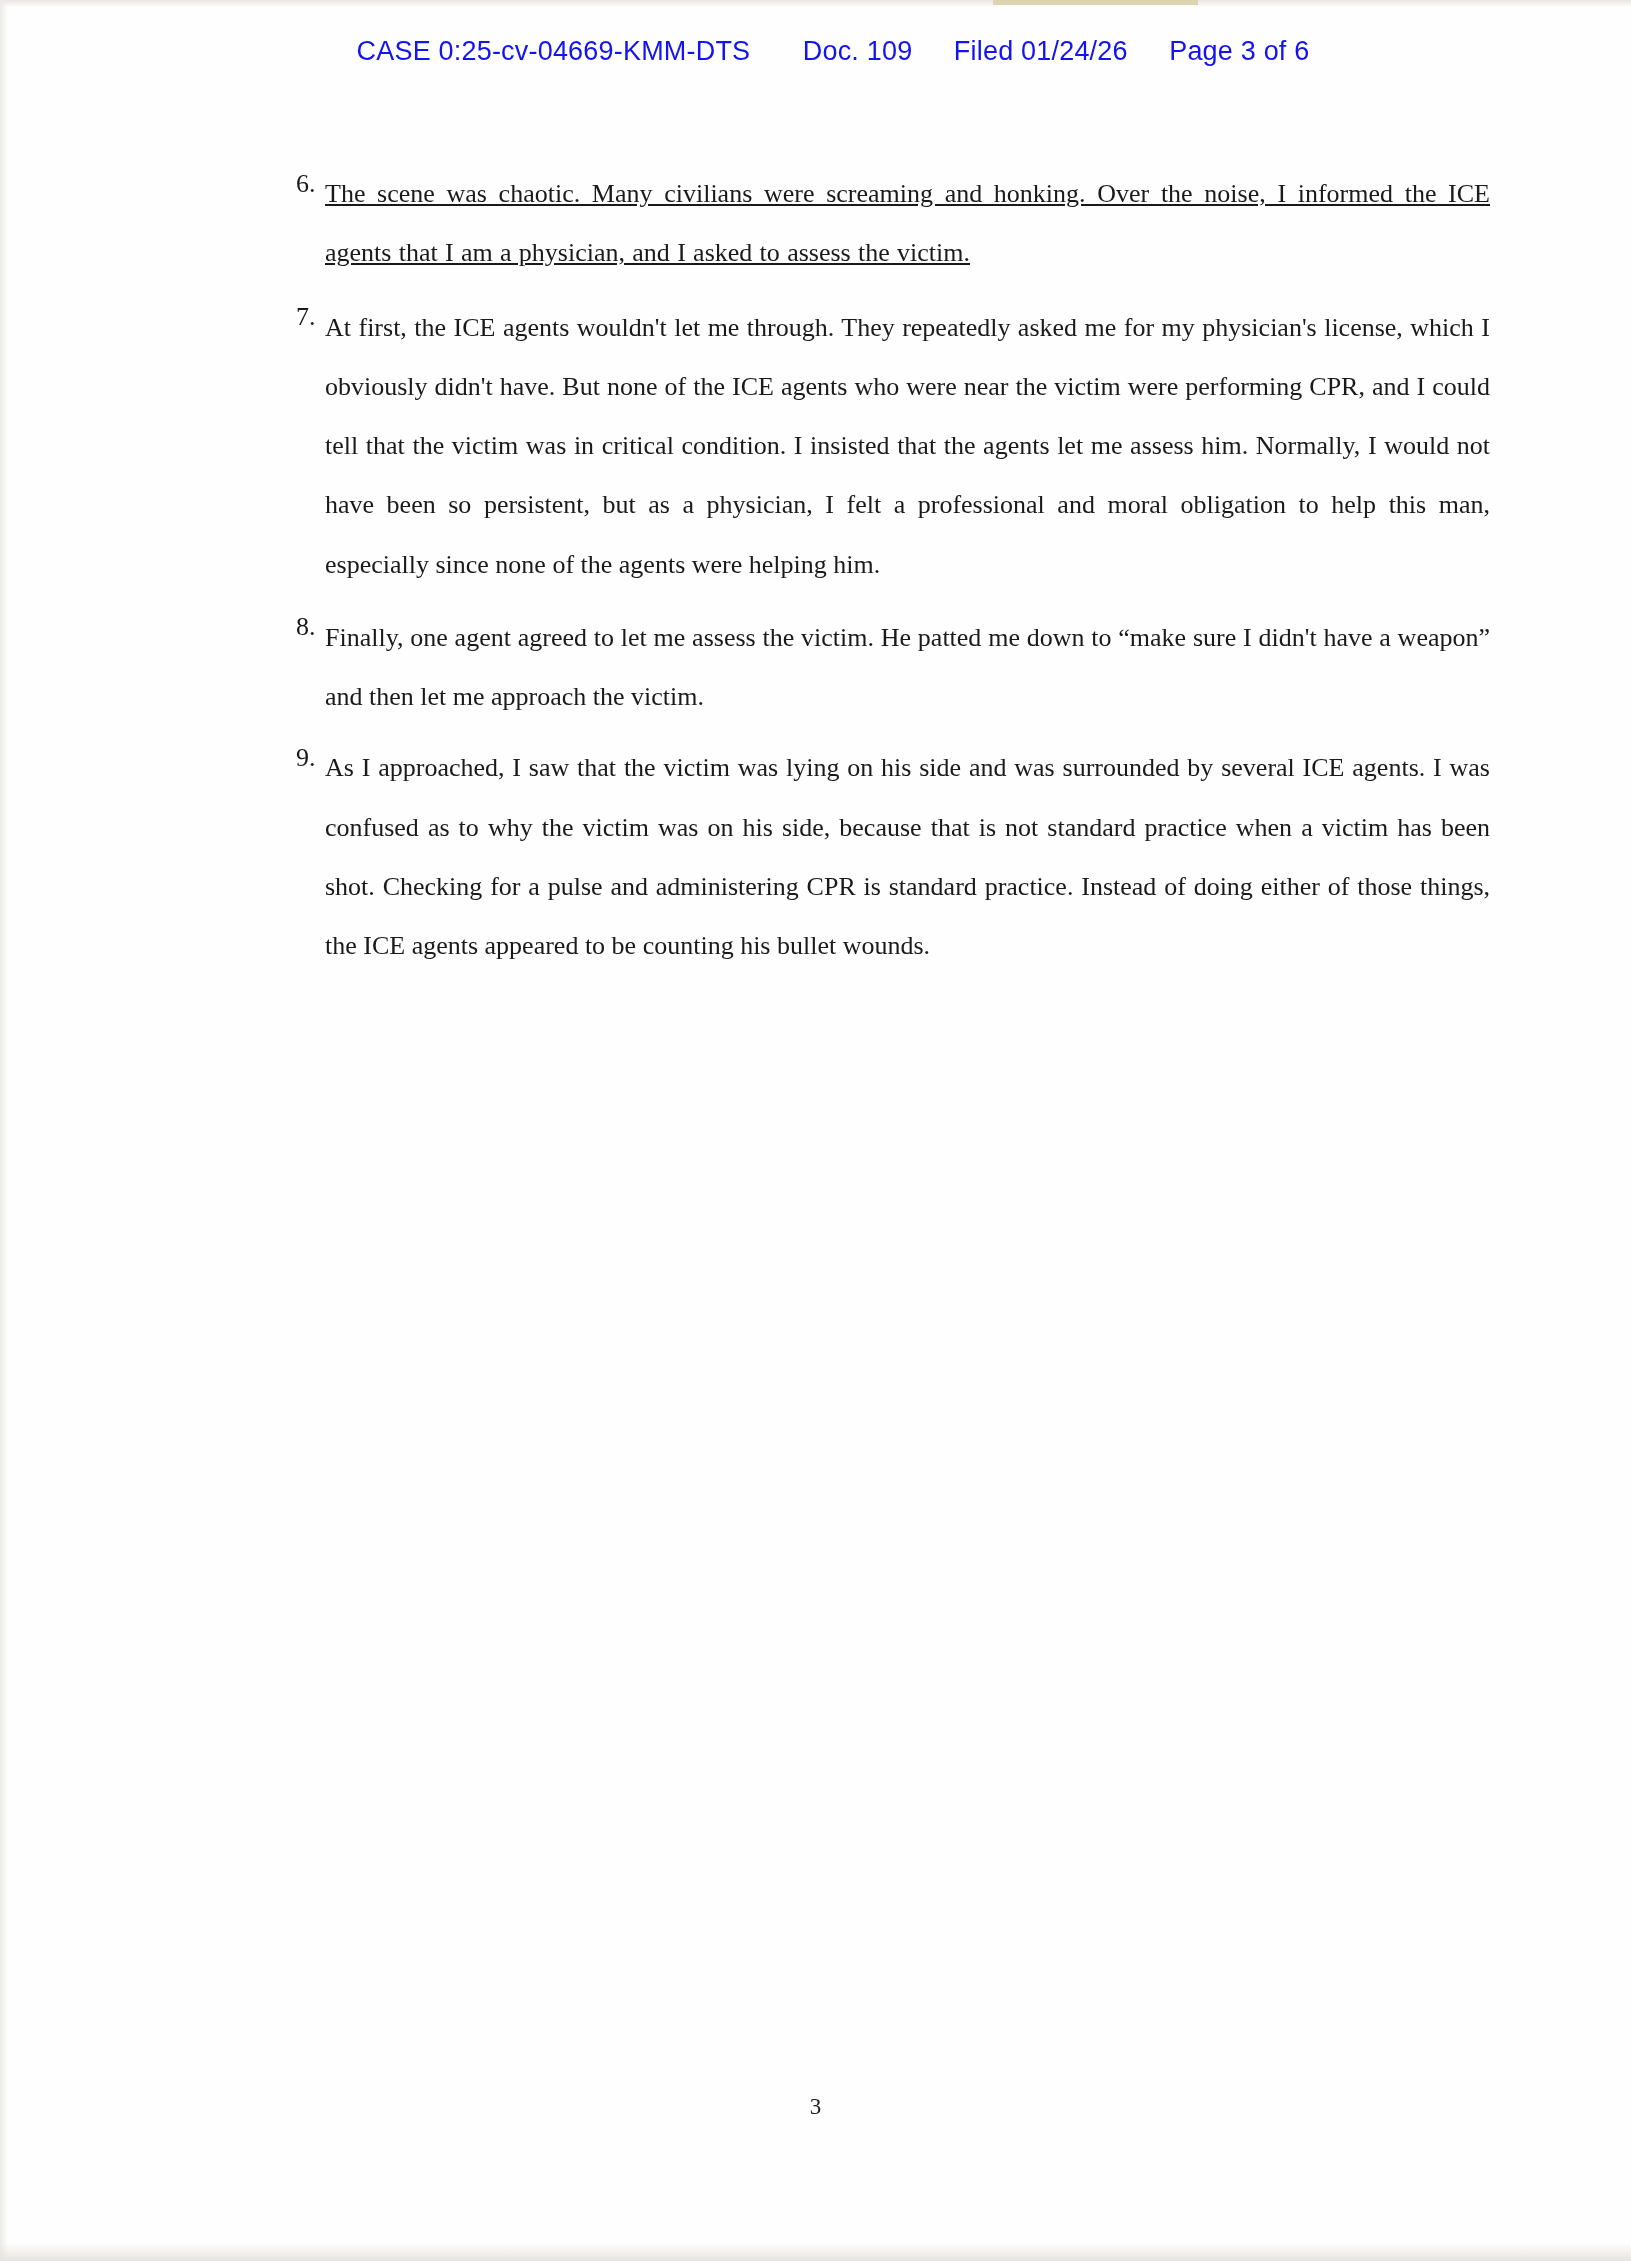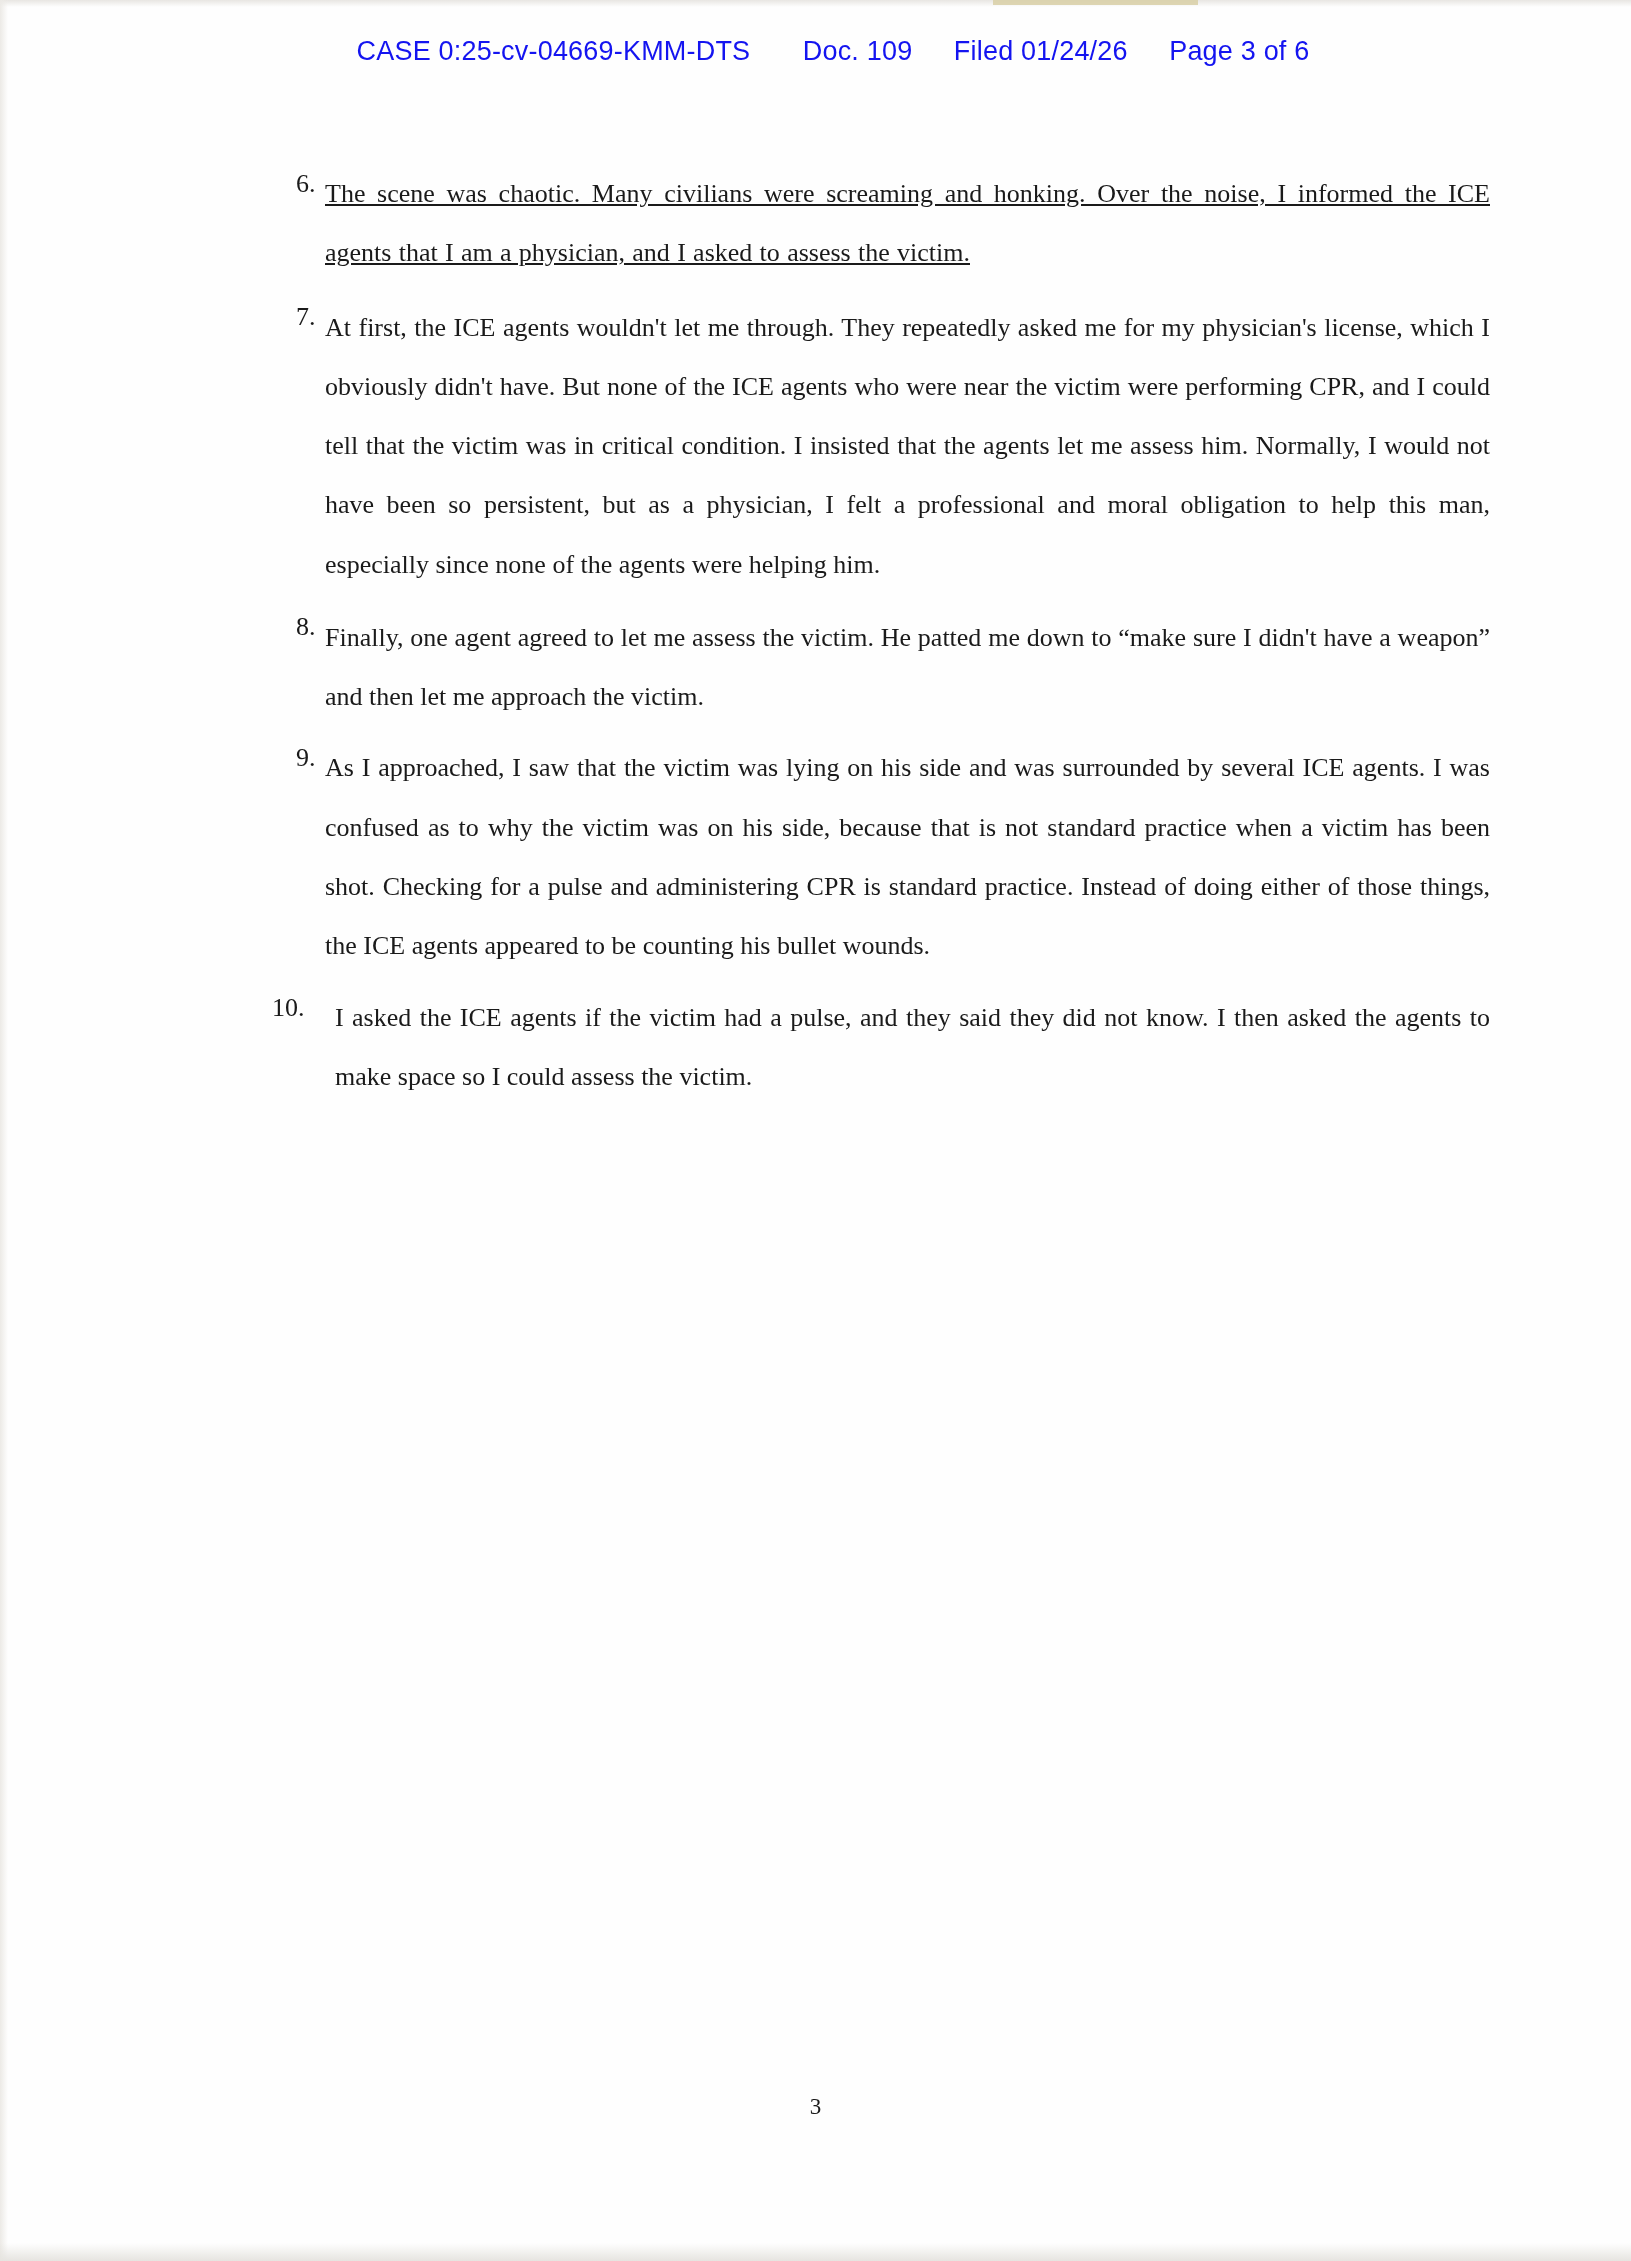"10." div.para { html: <div> <div> <span>10.</span> </div> <div>I asked the ICE agents if the victim had a pulse, and they said they did not know. I then asked the agents to make space so I could assess the victim.</div> </div> -> none }
